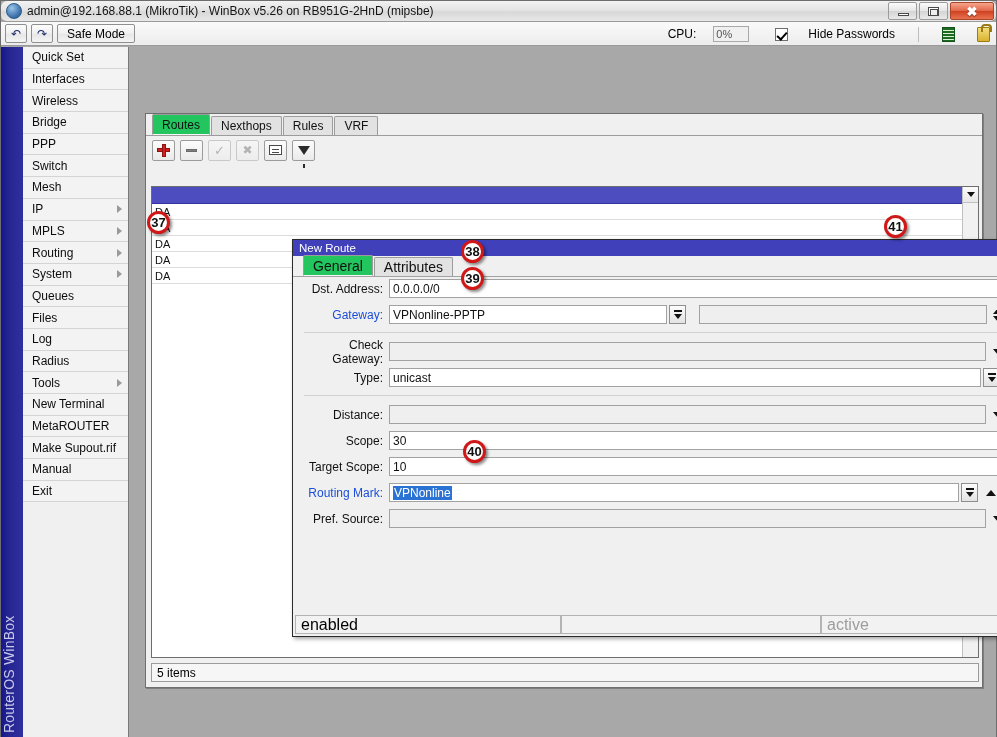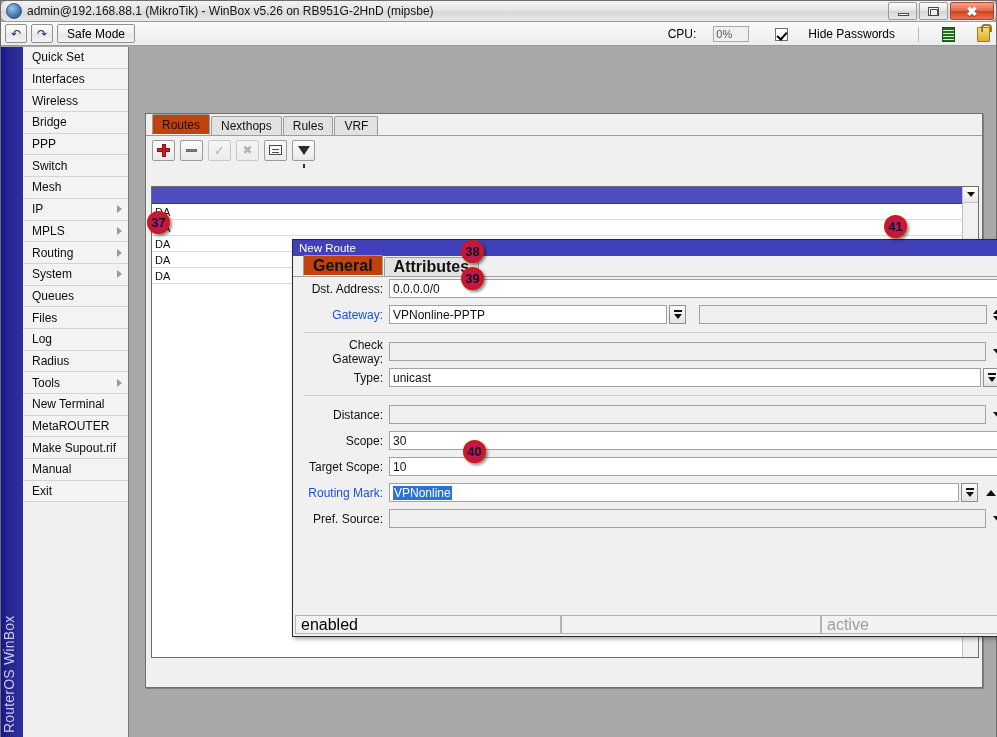"Routes" .tab.active { background: #c2410c -> #22c55e }
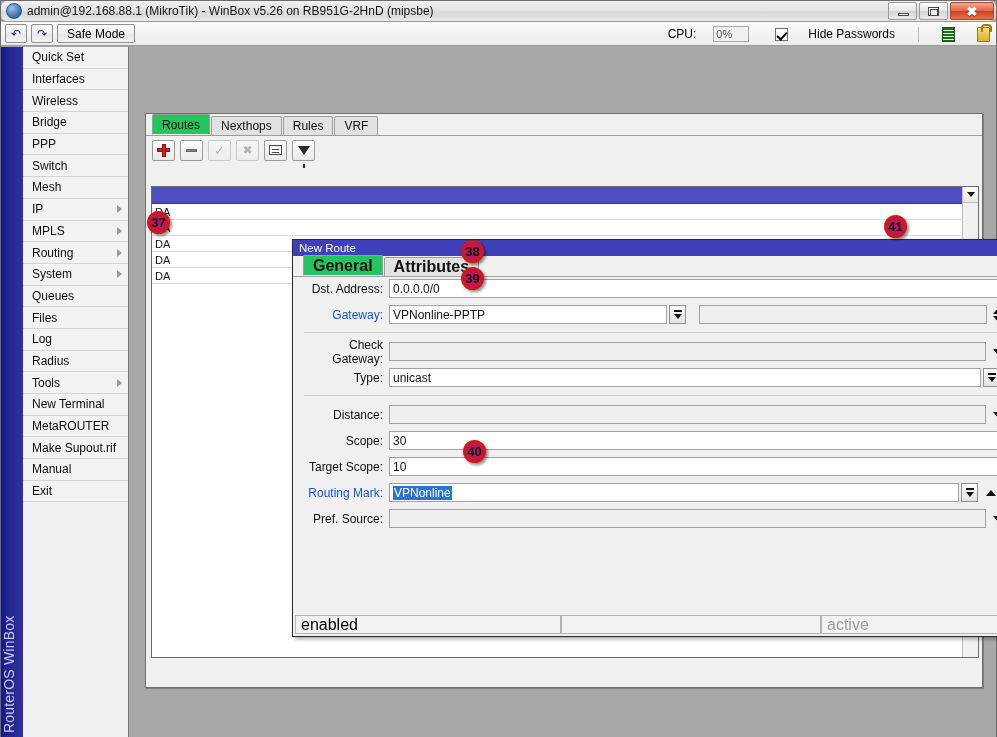"37" .badge { background: #be185d -> #ffffff }
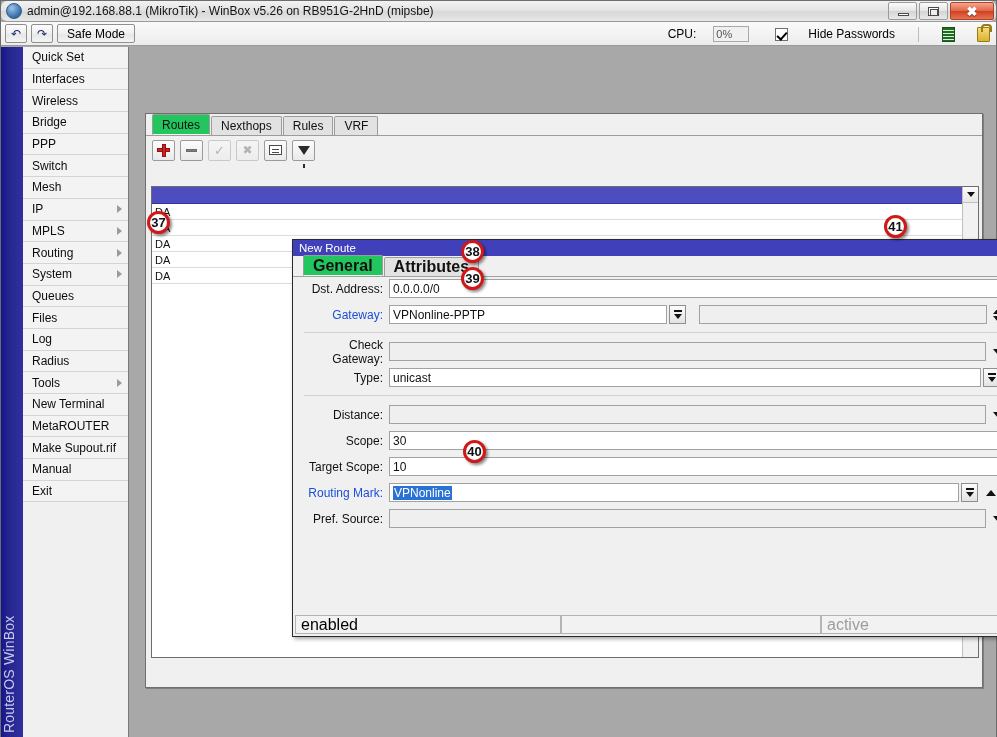"General" .nr-tabs .tab { font-size: 16px -> 14px; font-weight: bold -> none }
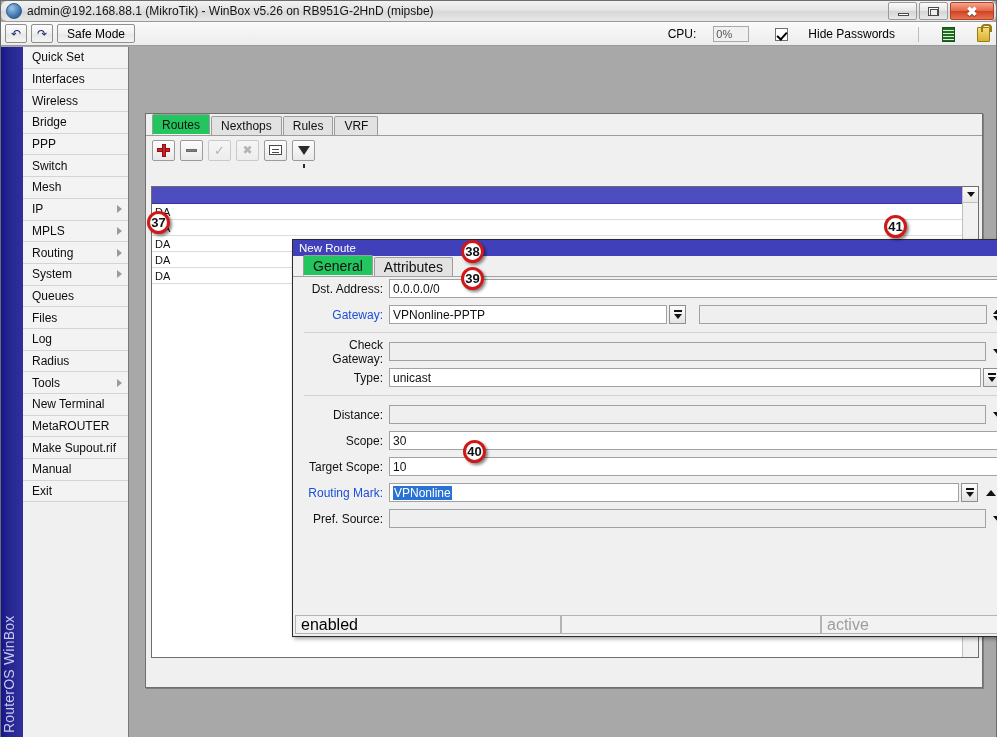"5 items" div.rl-footer { html: none -> <div> <span>5 items</span> </div> }
